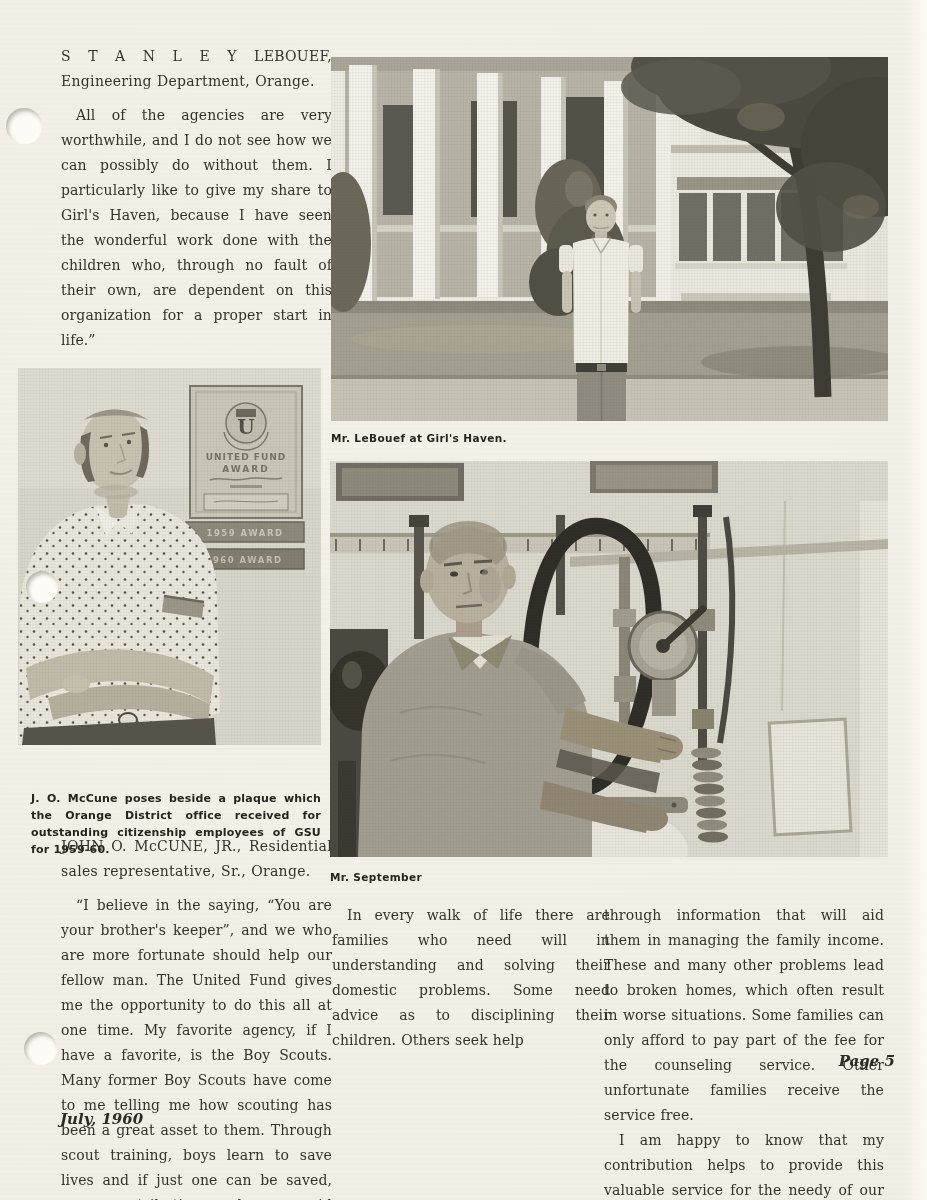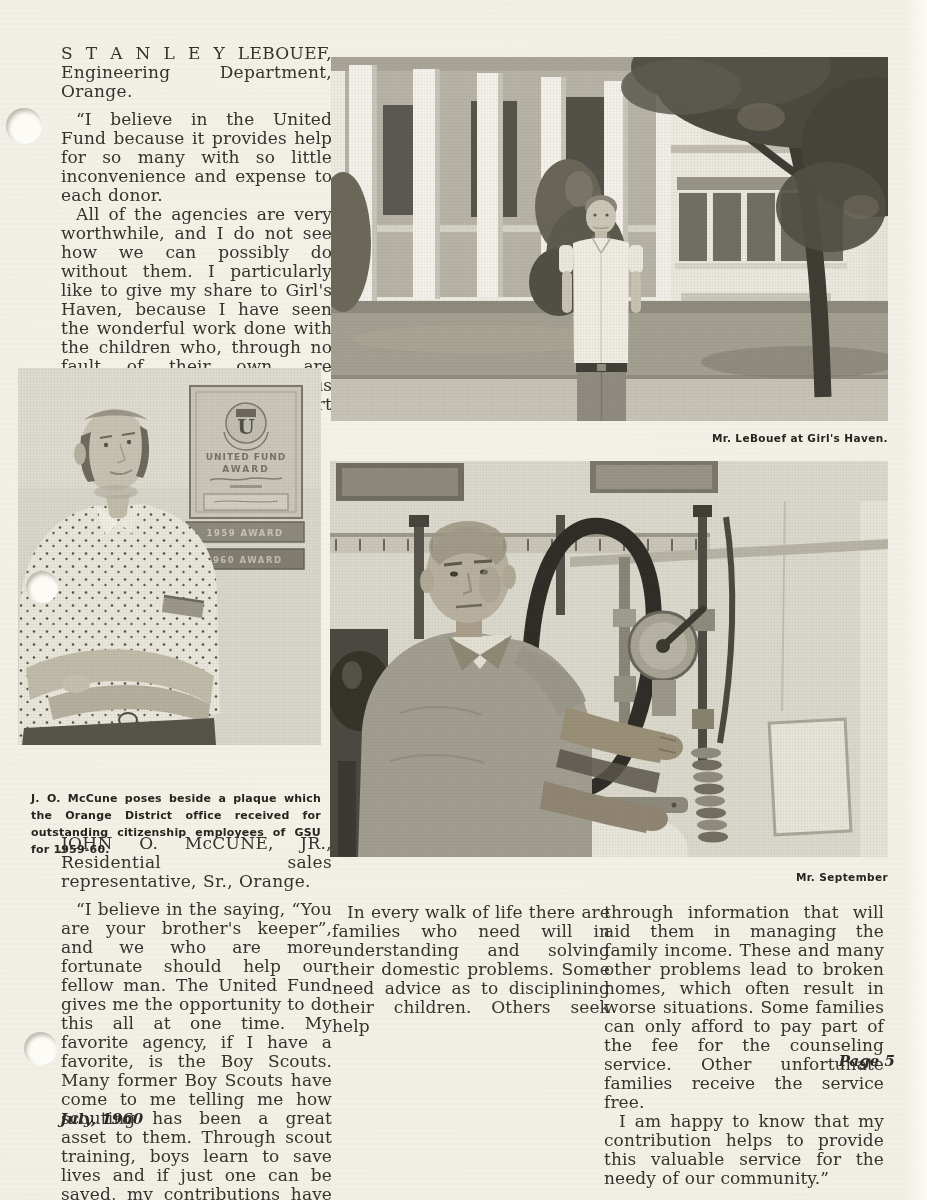"S T A N L" .col { font-size: 17px -> 14px; line-height: 19px -> 25px }
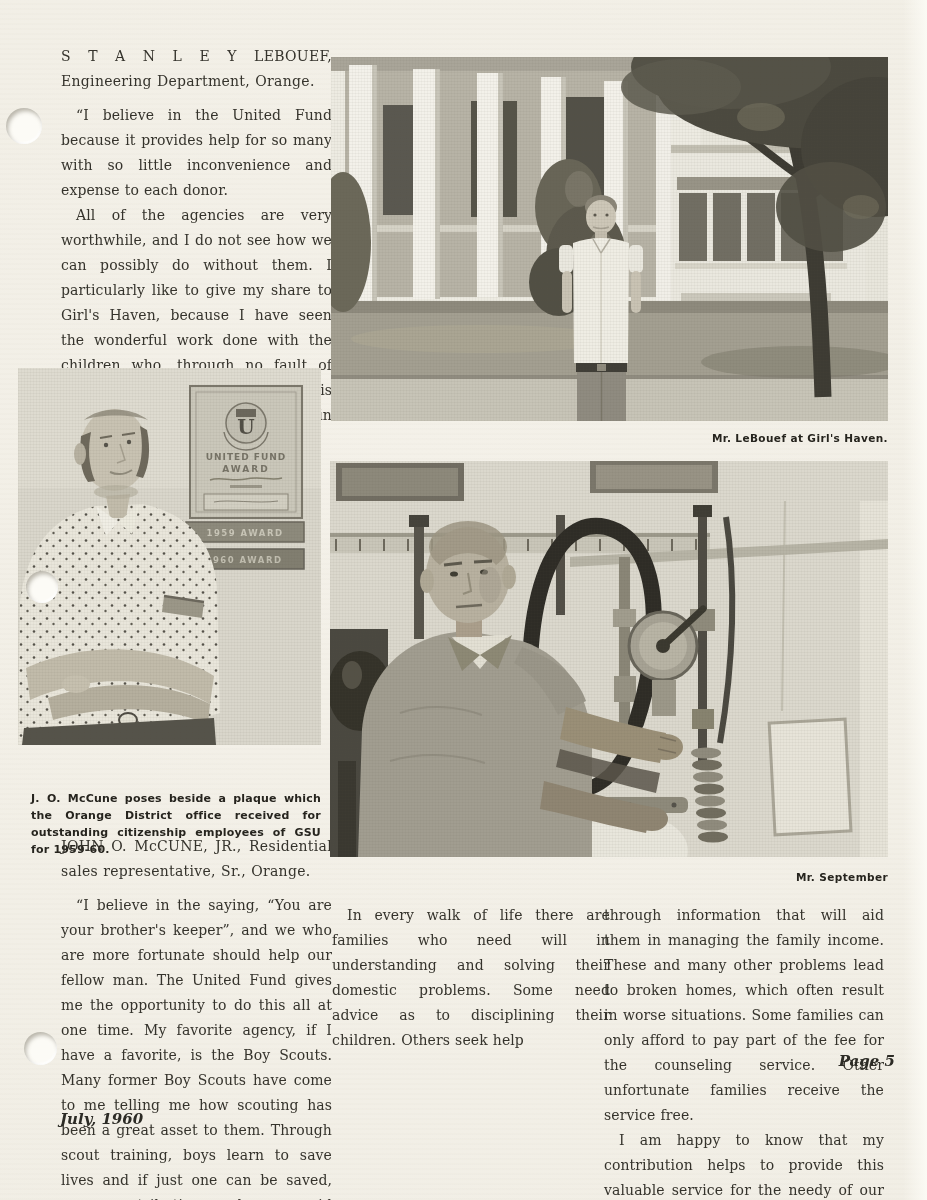"“I believe in the United" p { html: <p>“I believe in the United Fund because it provides help for so many with so little inconvenience and expense to each donor.</p> -> none }
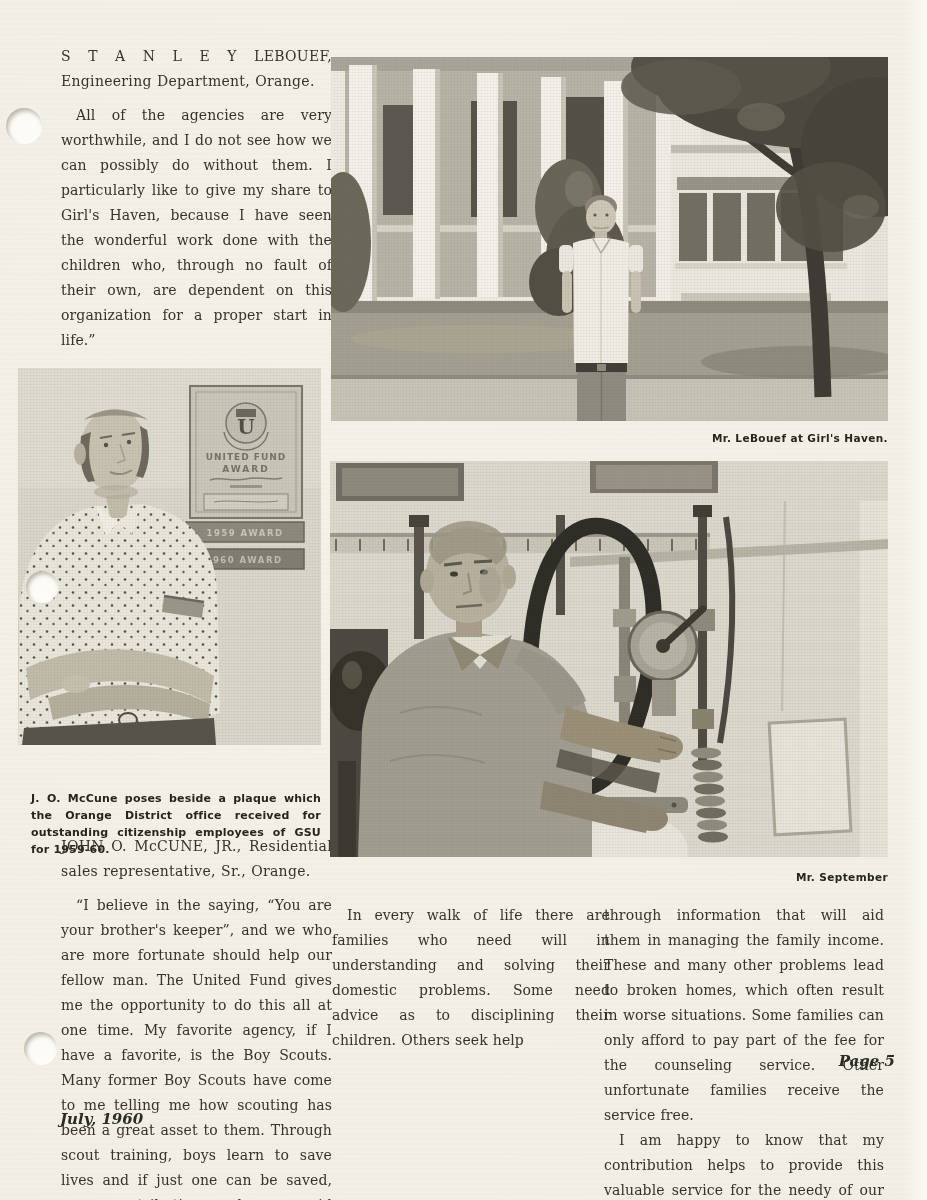"Mr. LeBouef at Girl's Haven." .cap.center { text-align: right -> left }
